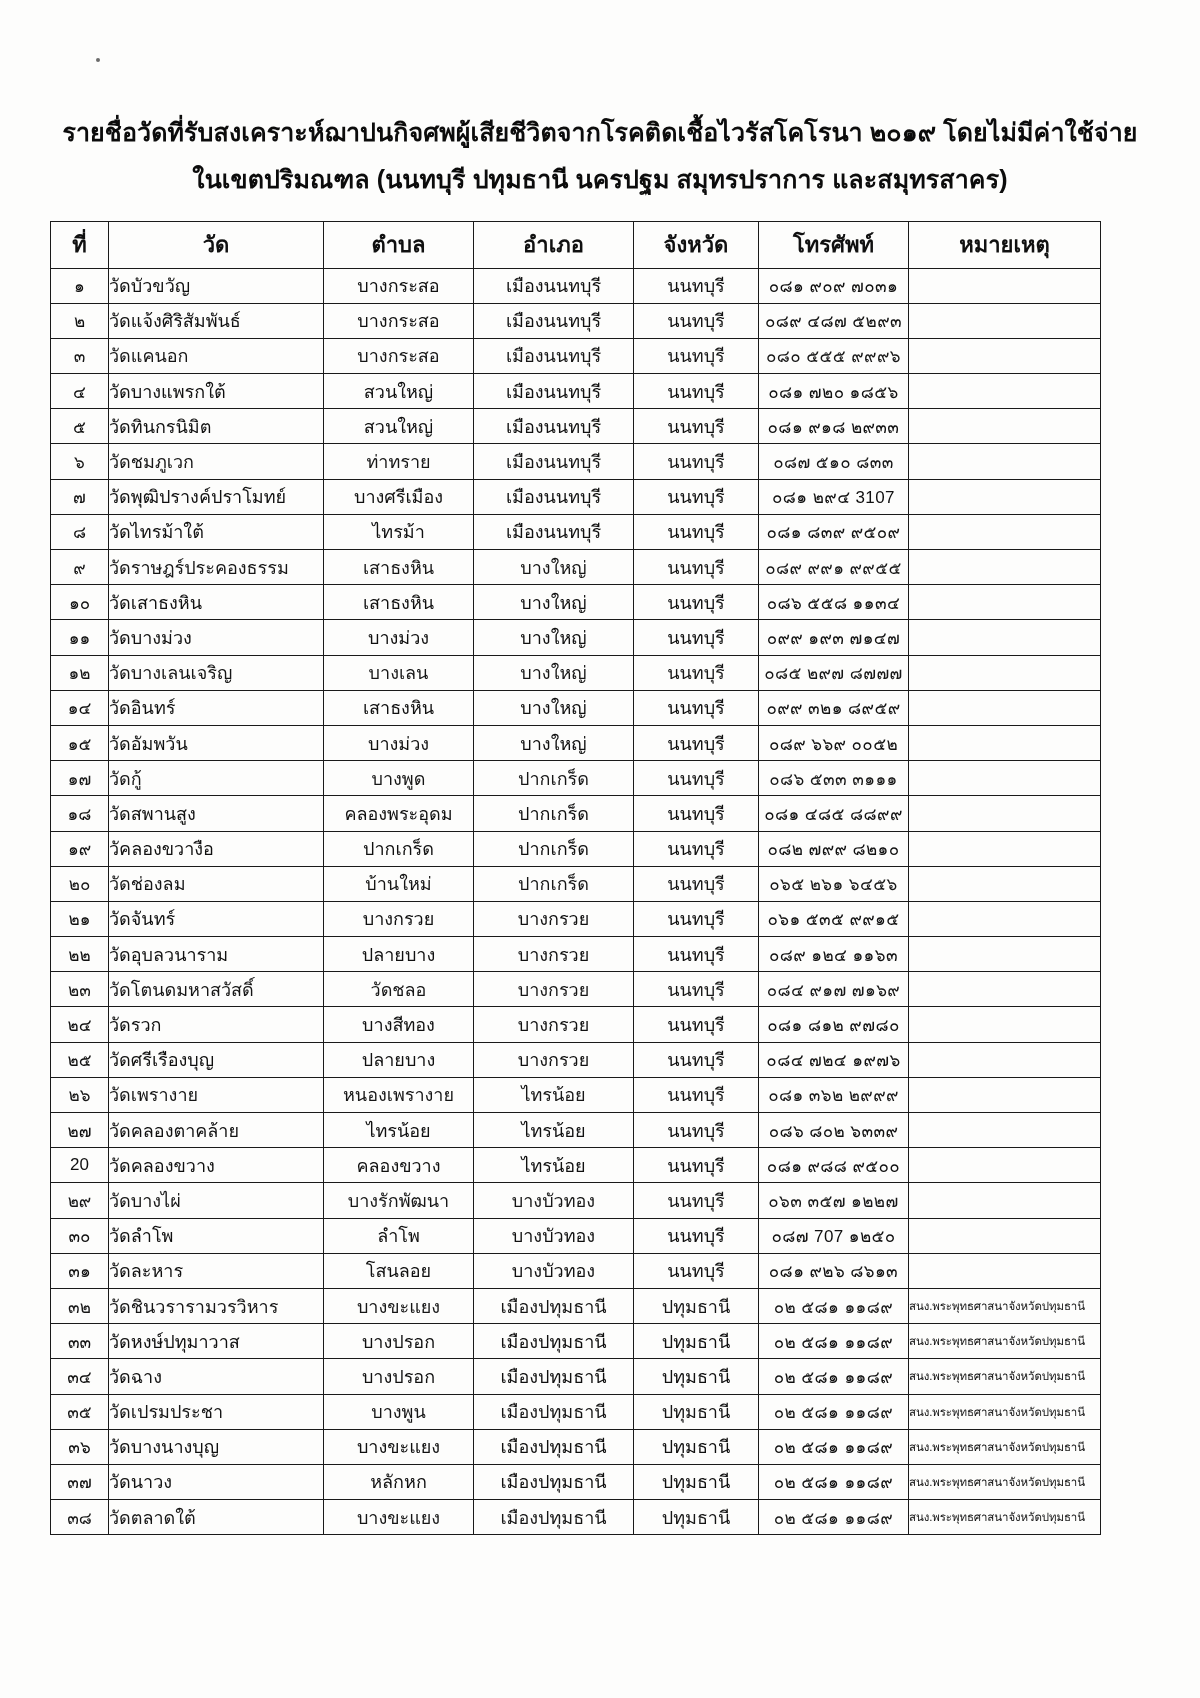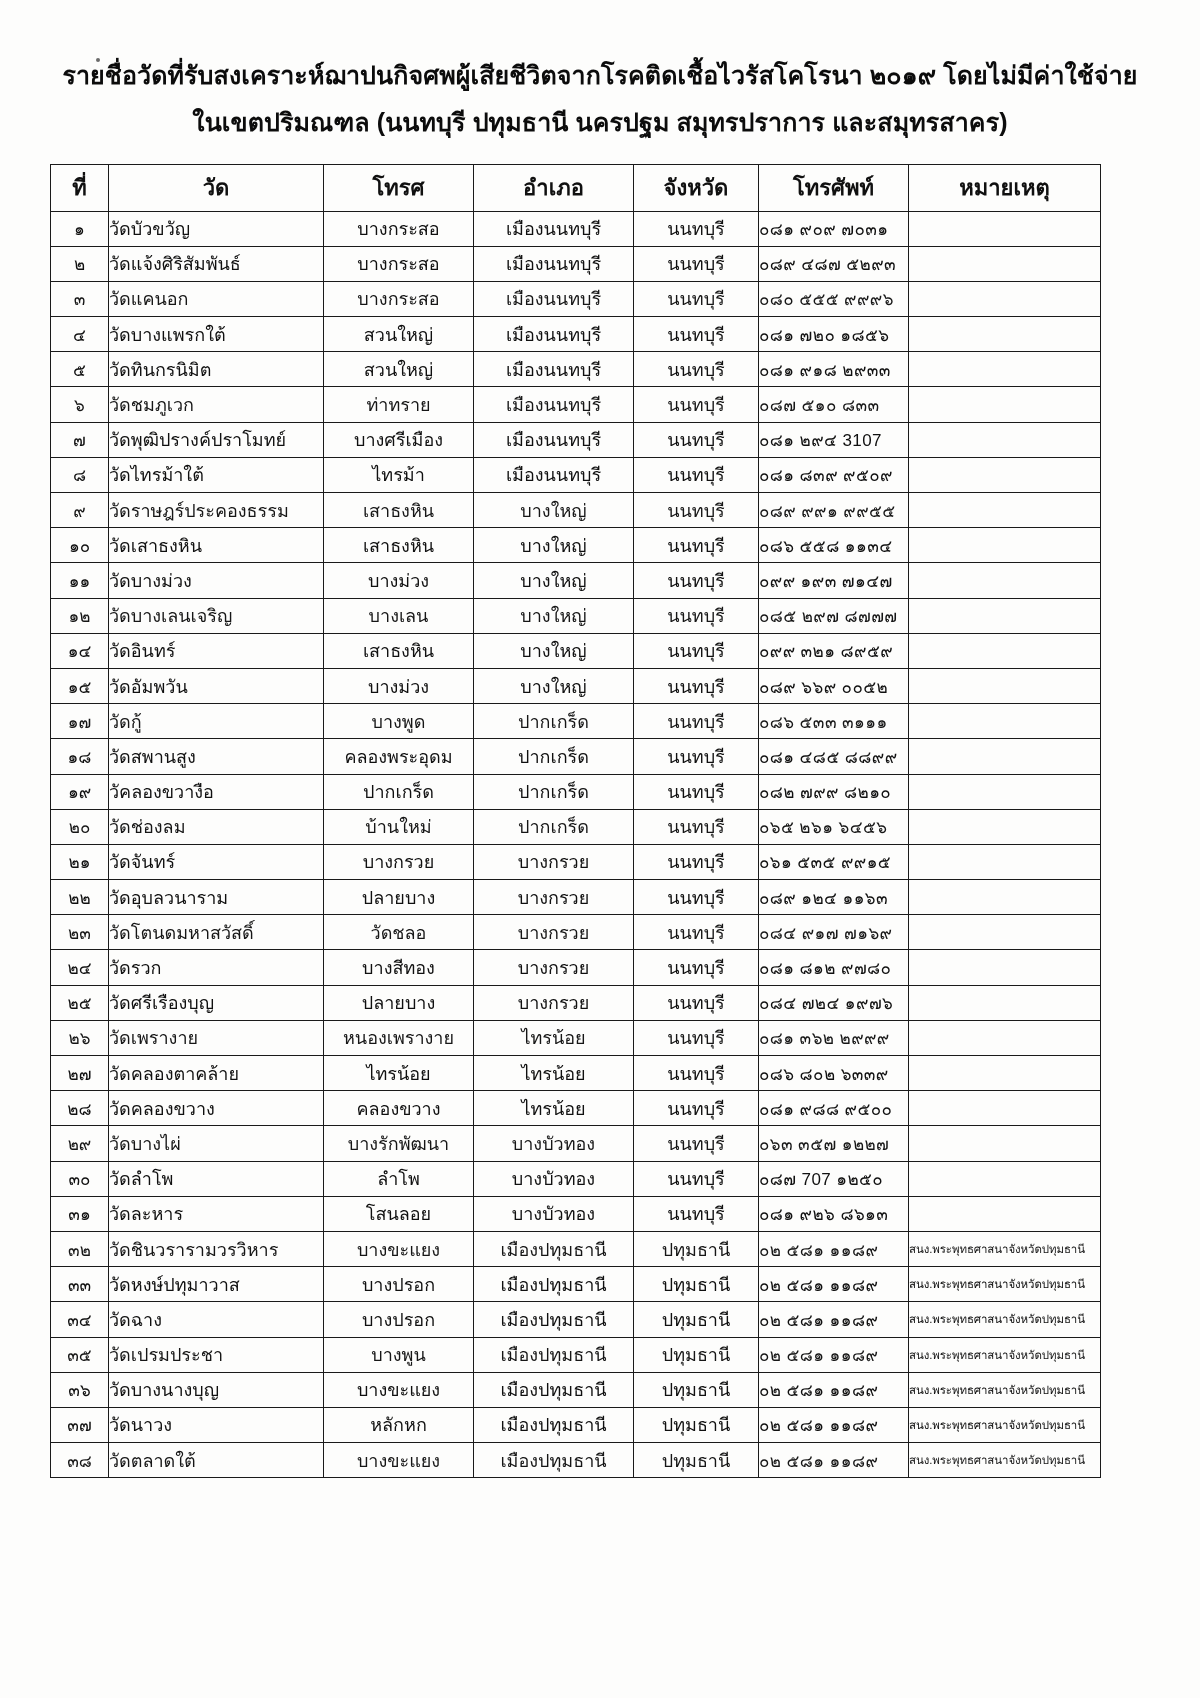"รายชื่อวัดที่รับสงเคราะห์ฌาปนกิจศพผู้เสี" .doc-title { padding-top: 56px -> 113px }
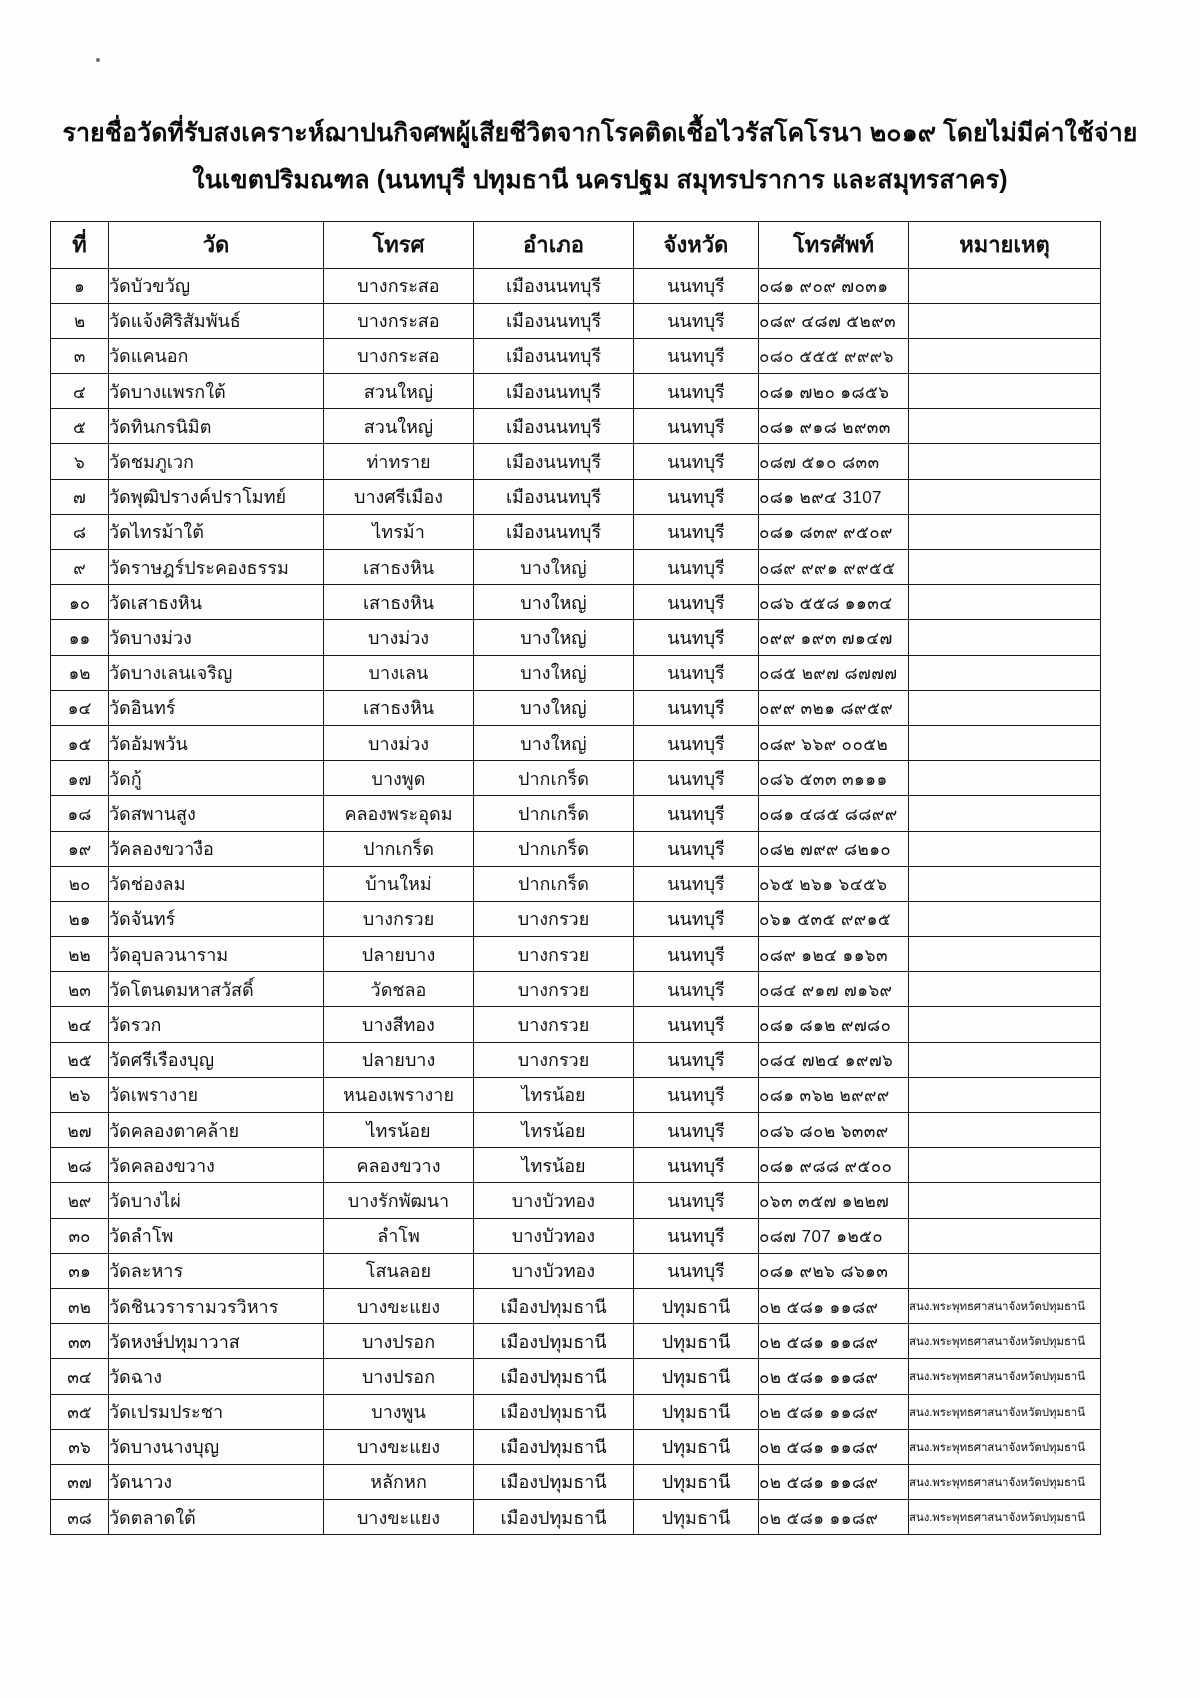"โทรศ" th { text: โทรศ -> ตำบล }
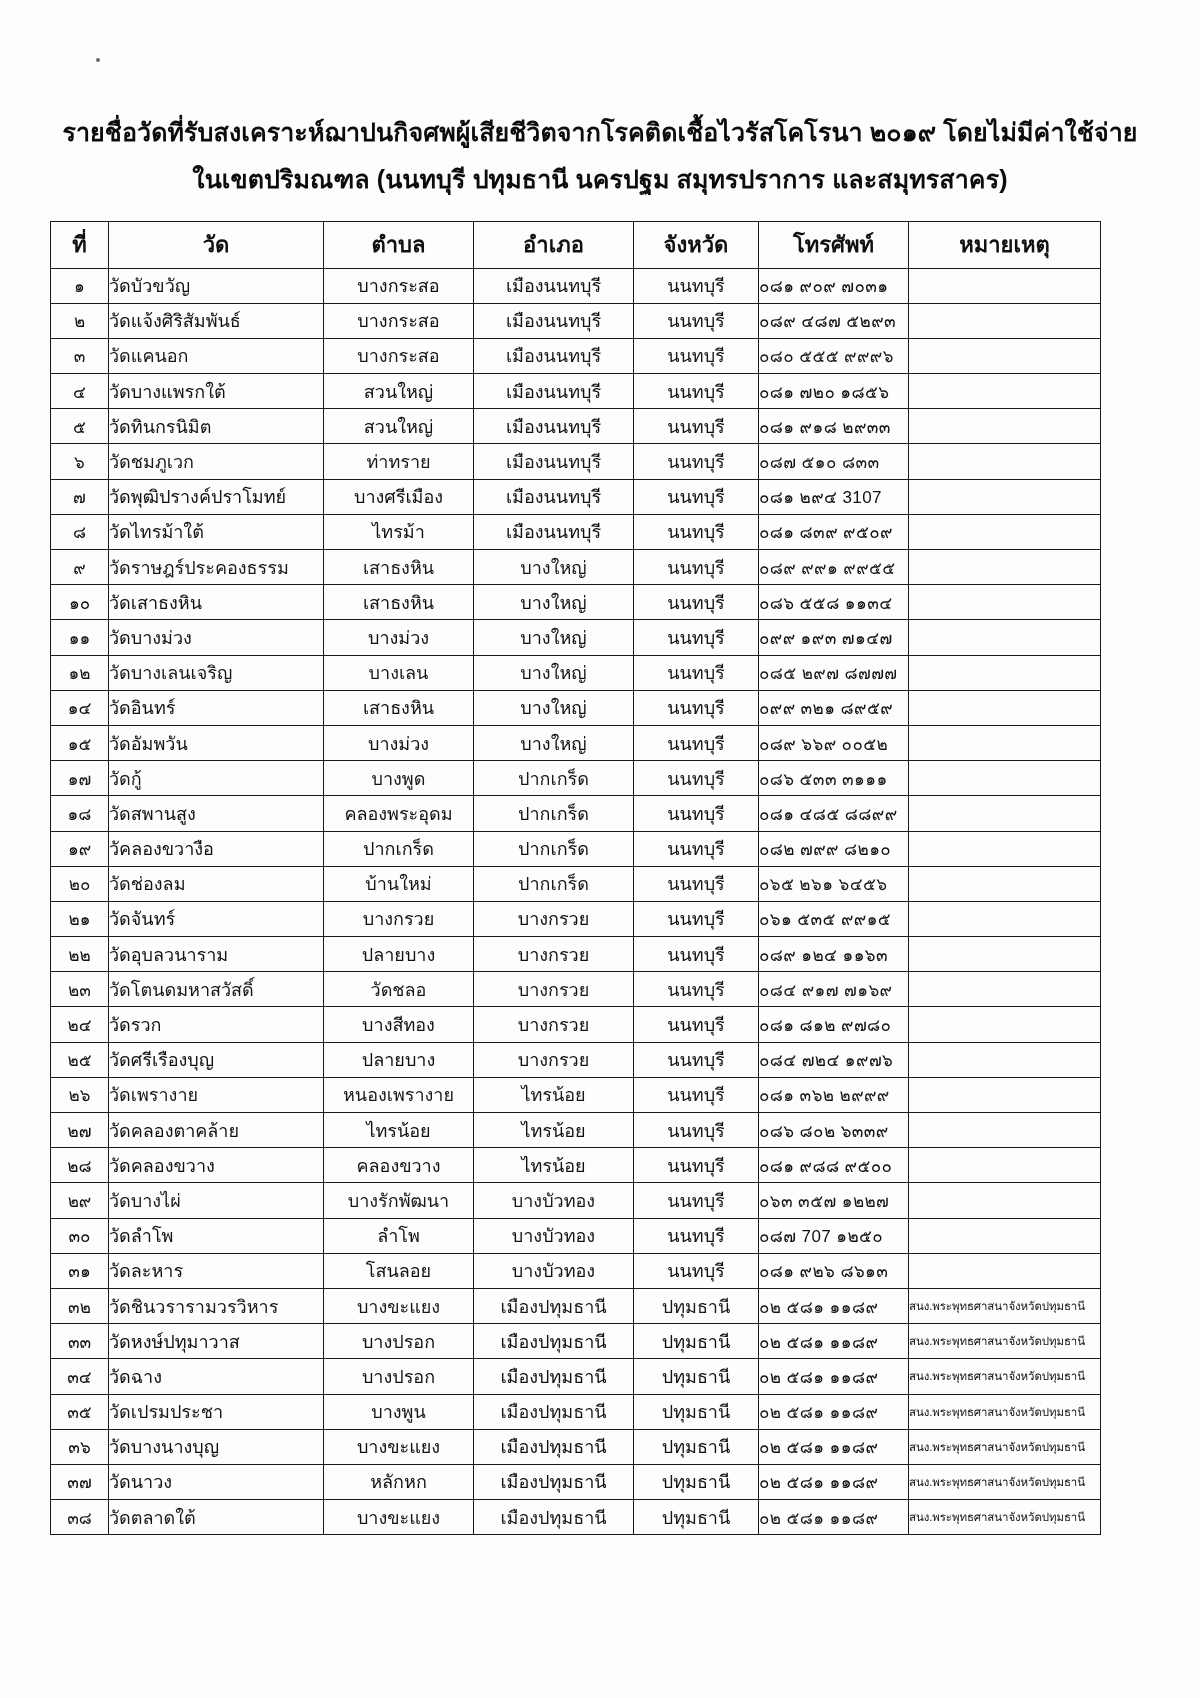"๐๘๑ ๙๐๙ ๗๐๓๑" td.tel { text-align: none -> center }
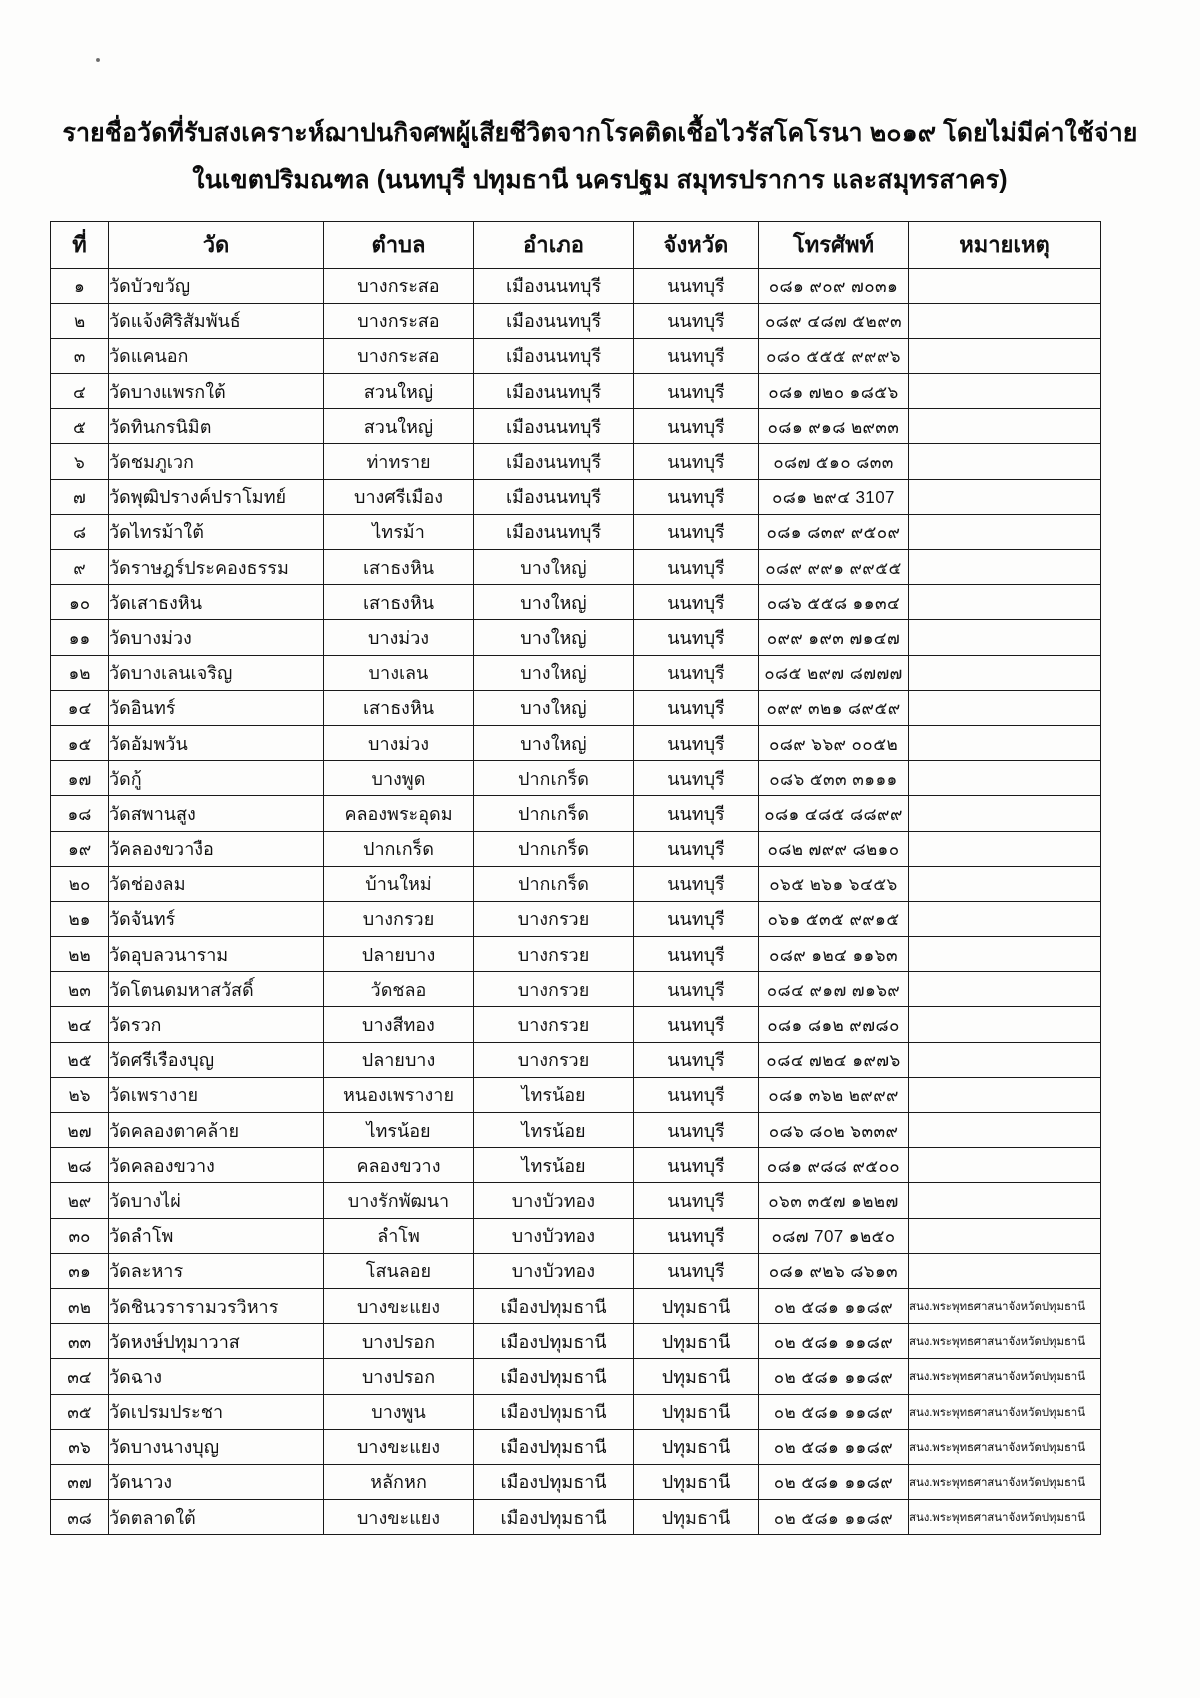"๒๘" td.no { text: ๒๘ -> 20 }
